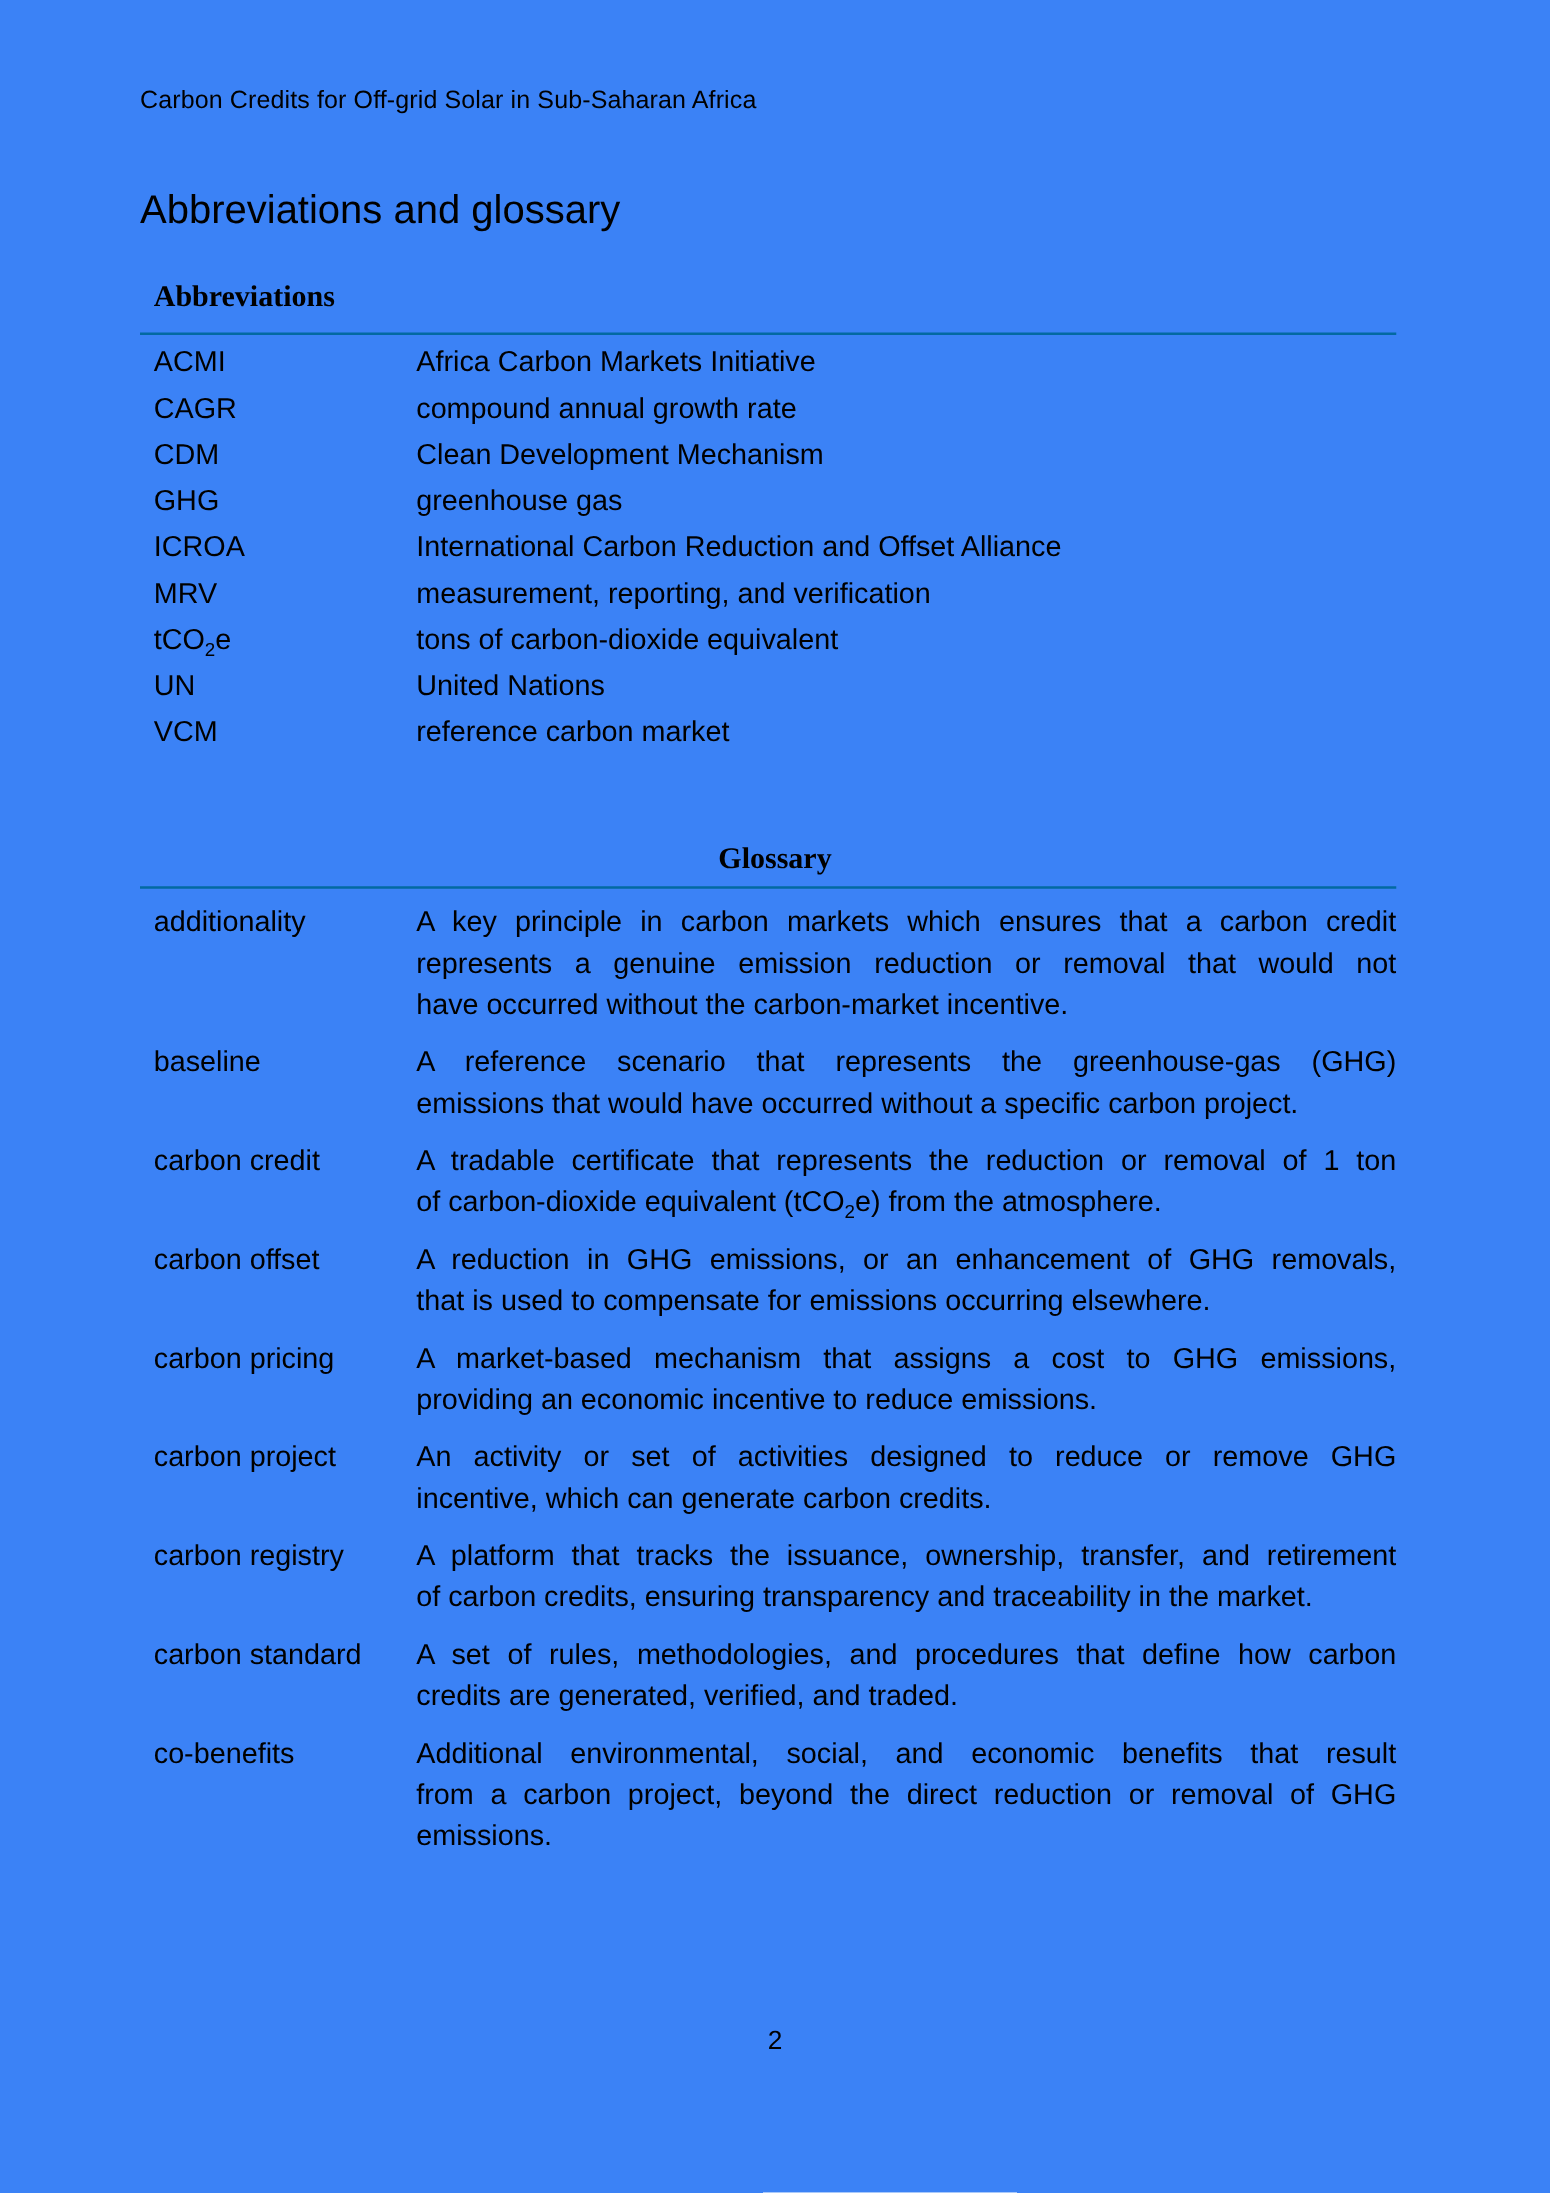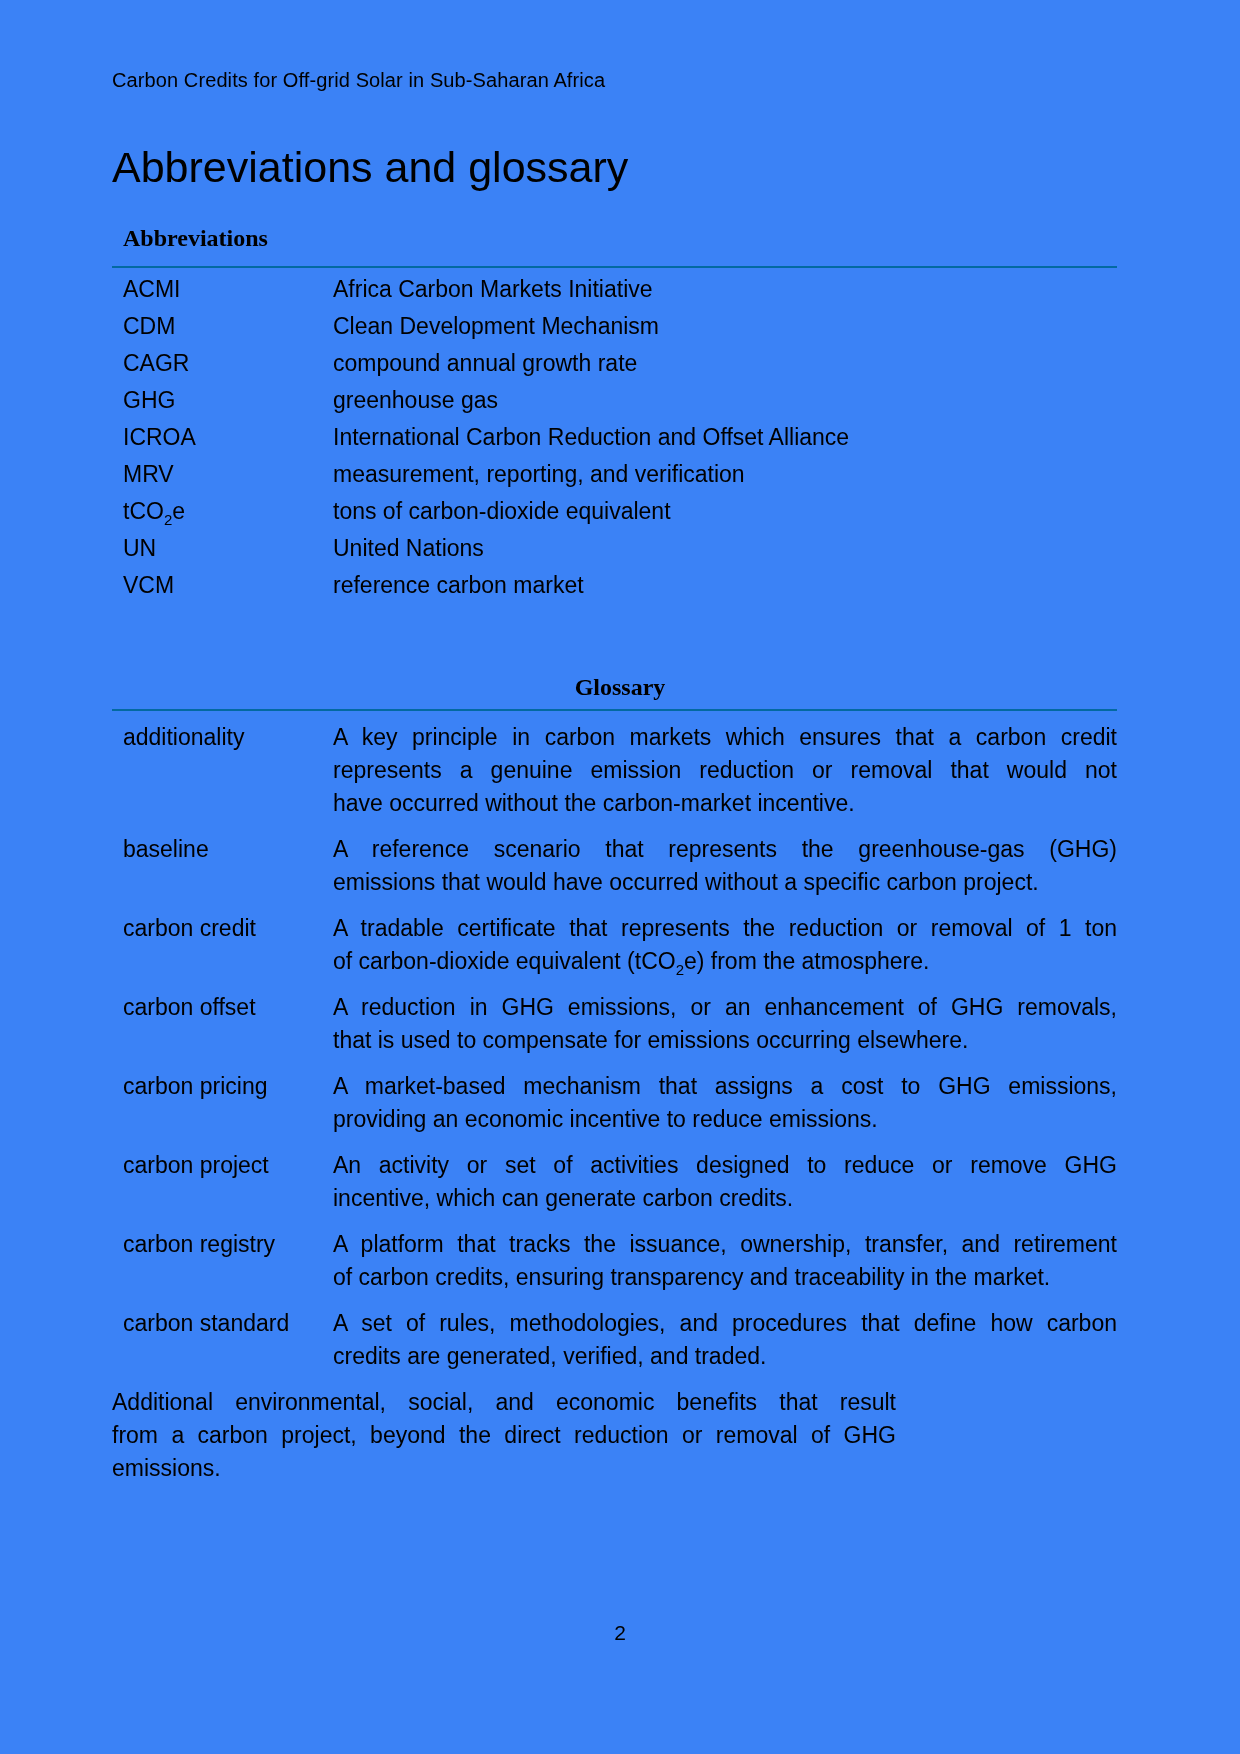"Abbreviations and glossary" .doc-title { font-size: 43px -> 32px }
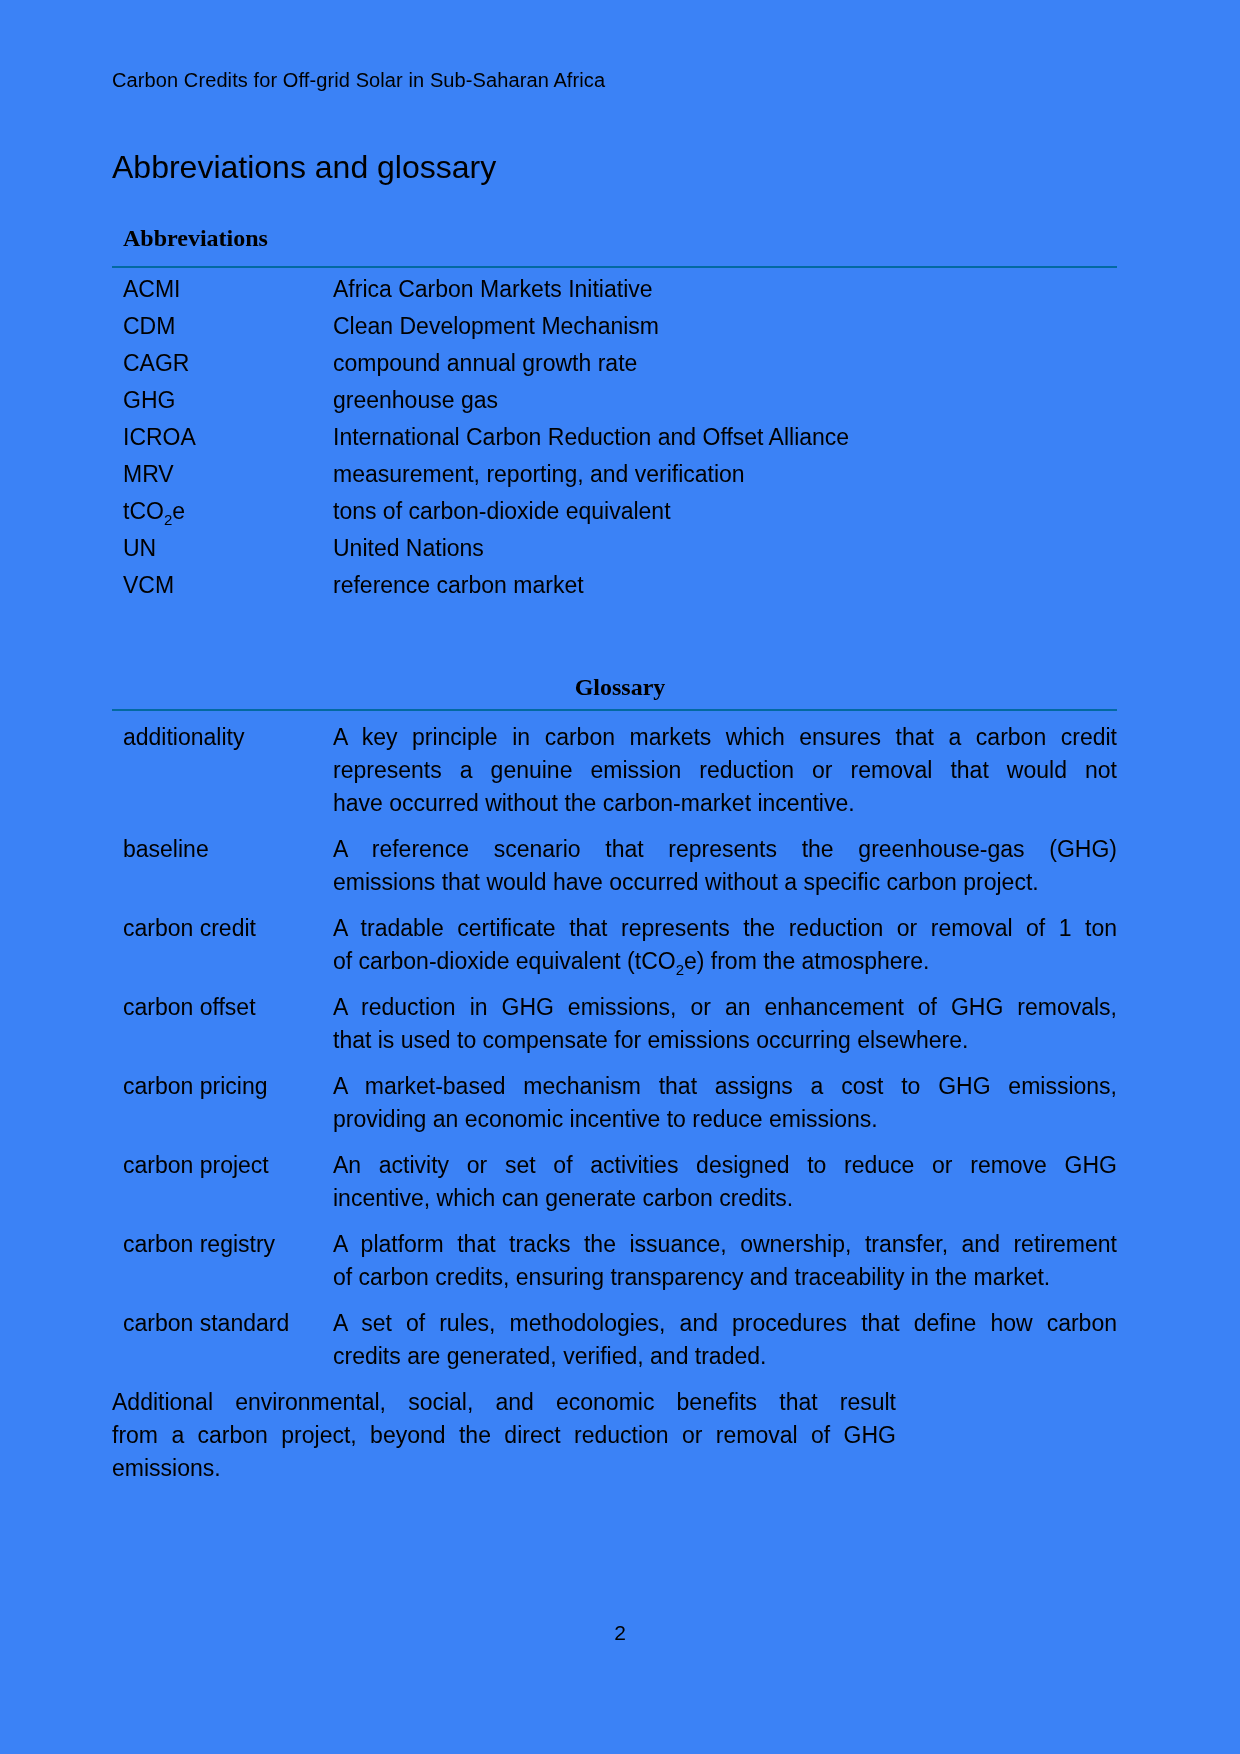"CDM" div.trow { order: before "CAGR" -> after "CAGR" }
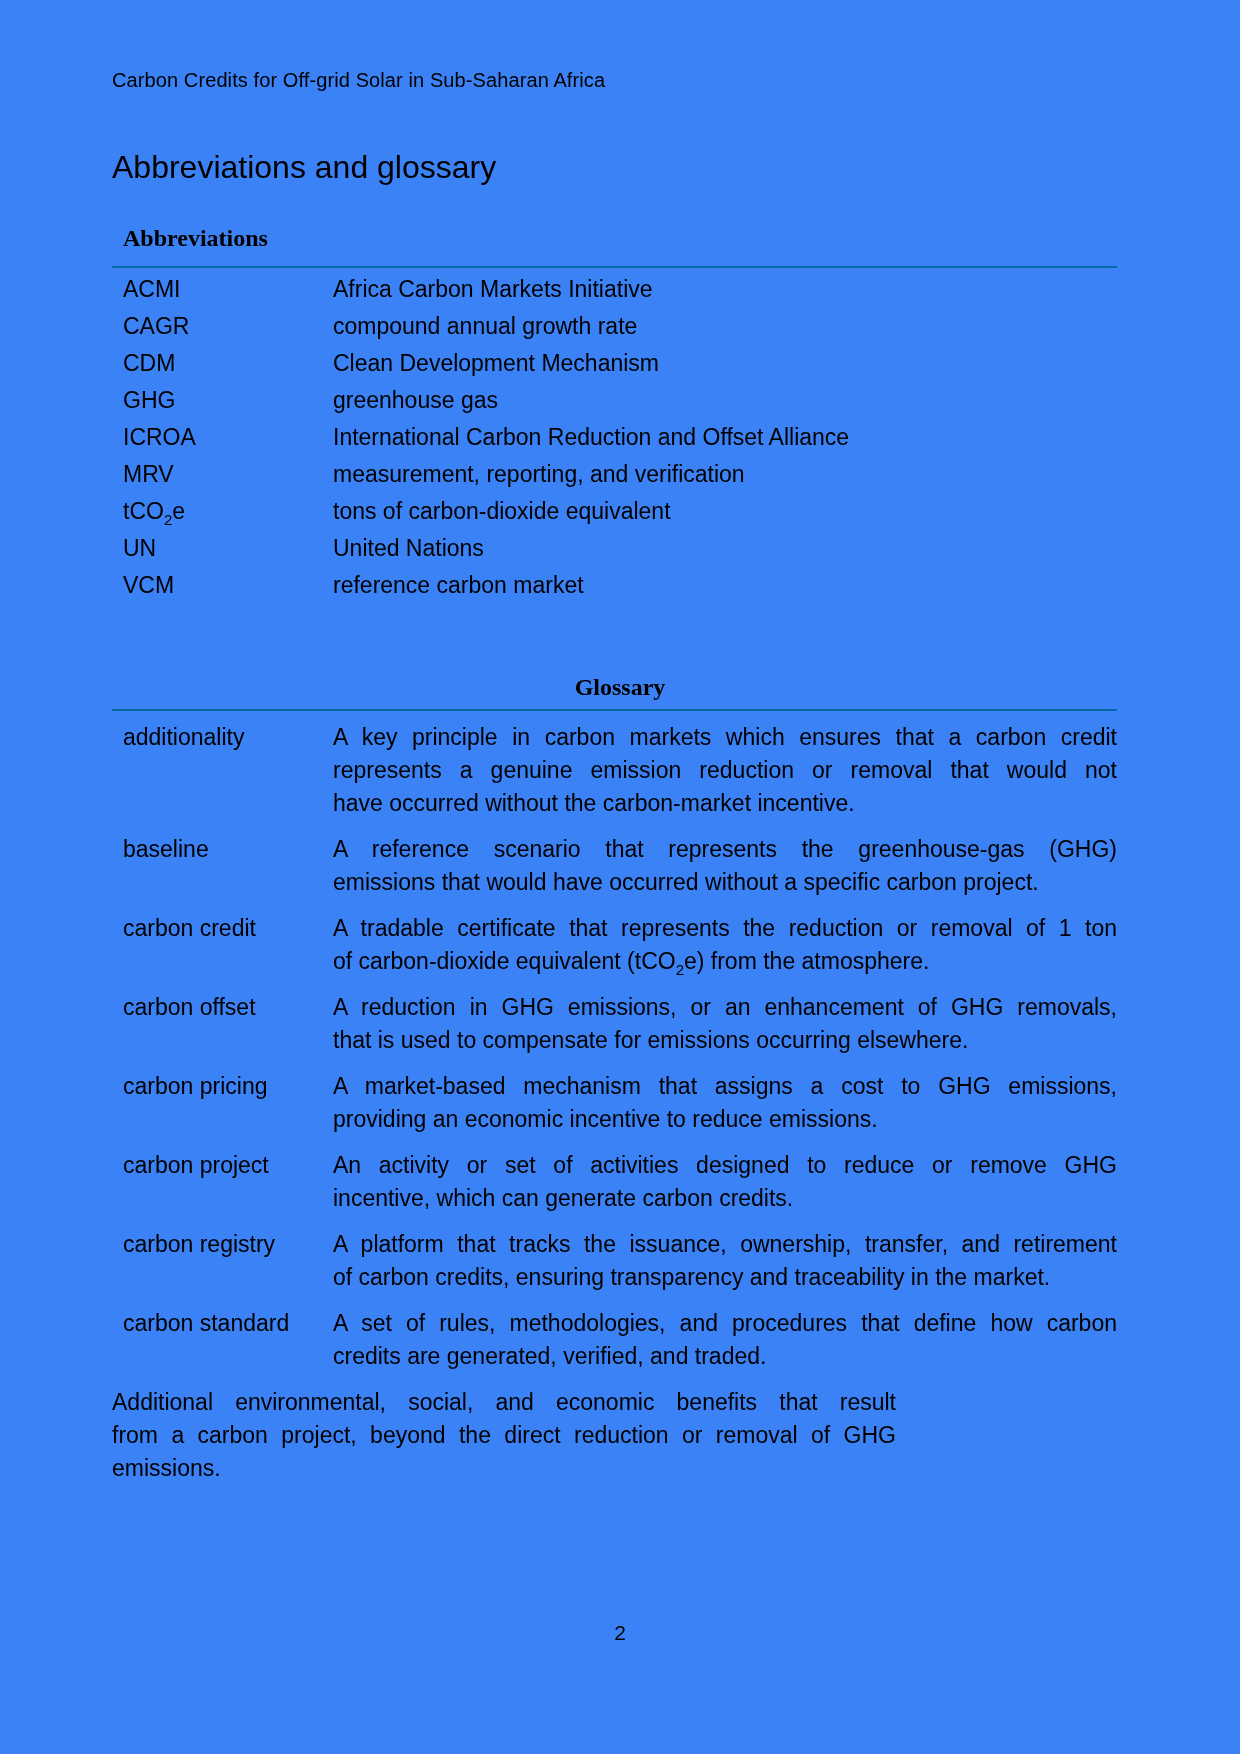"co-benefits" div.cell { html: none -> <div><span>co-benefits</span></div> }
